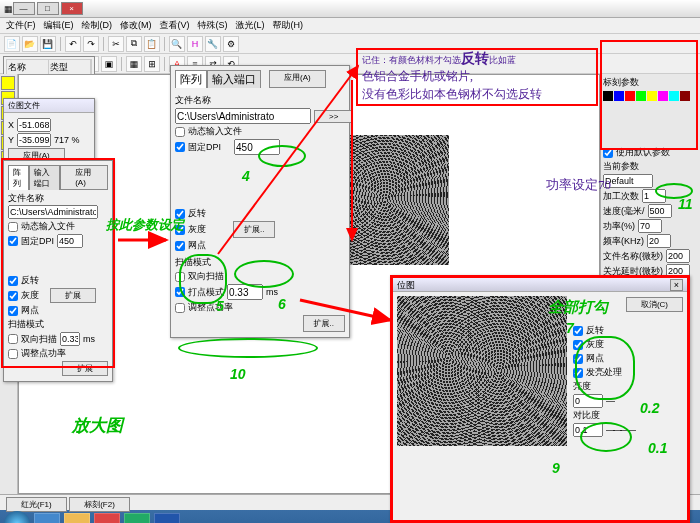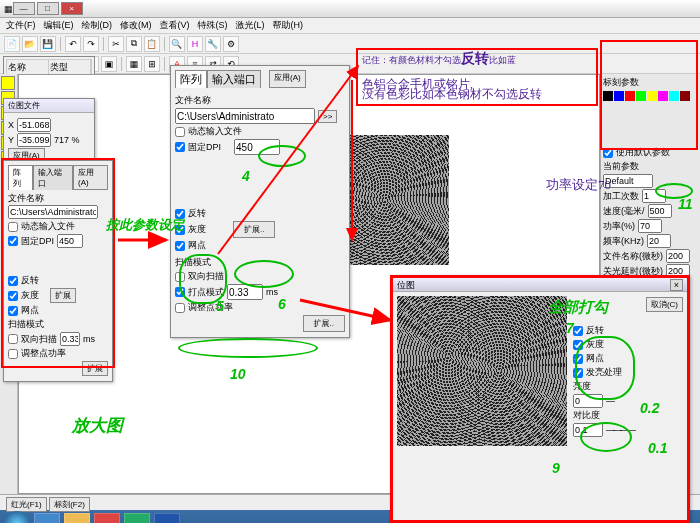"应用(A)" .btn { padding: 1px 4px -> 1px 14px }
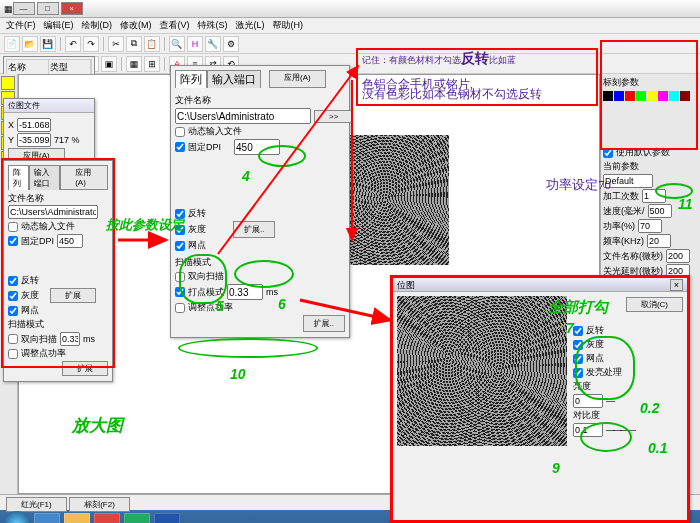"色铝合金手机或铭片," div.redtxt { top: 76px -> 68px }
